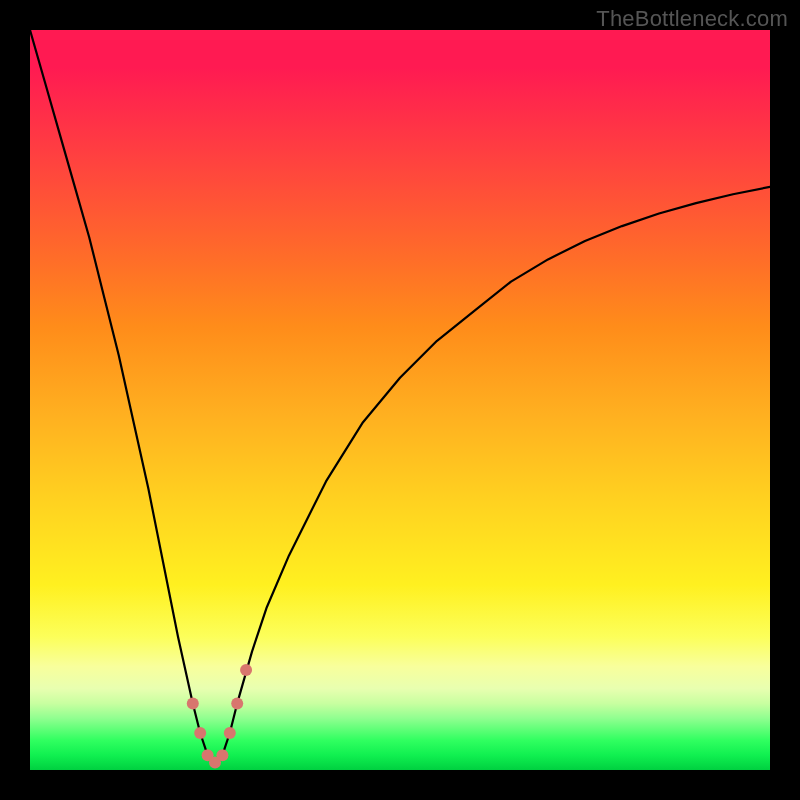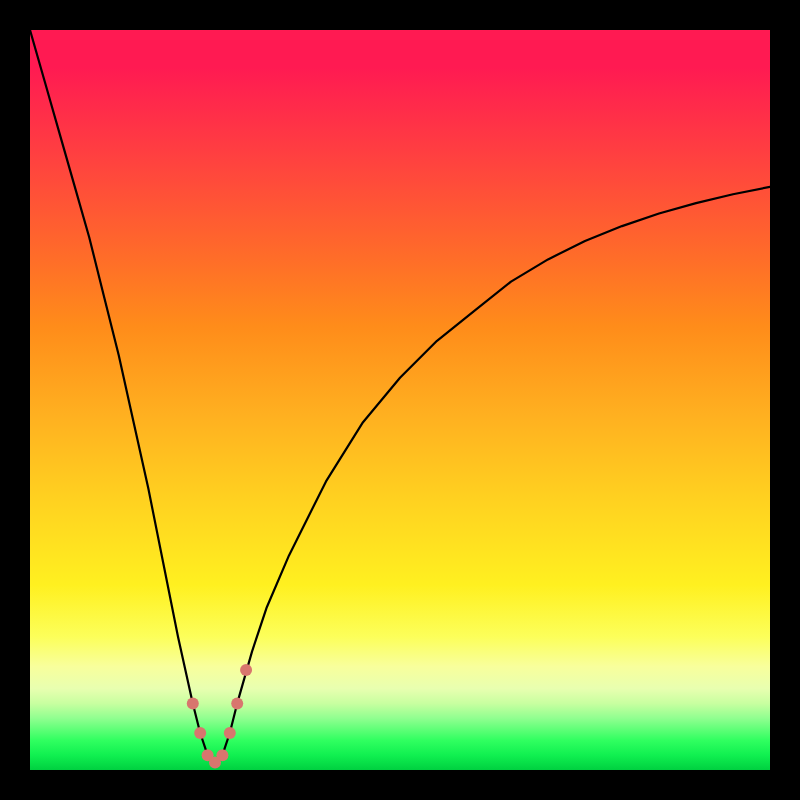"TheBottleneck.com" div.watermark { html: none -> <div>TheBottleneck.com</div> }
